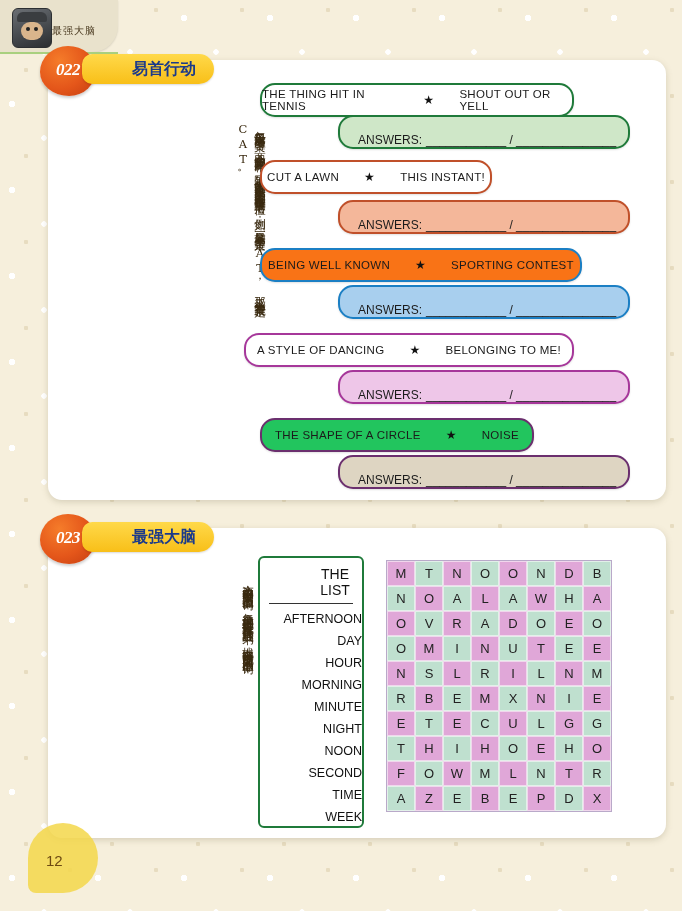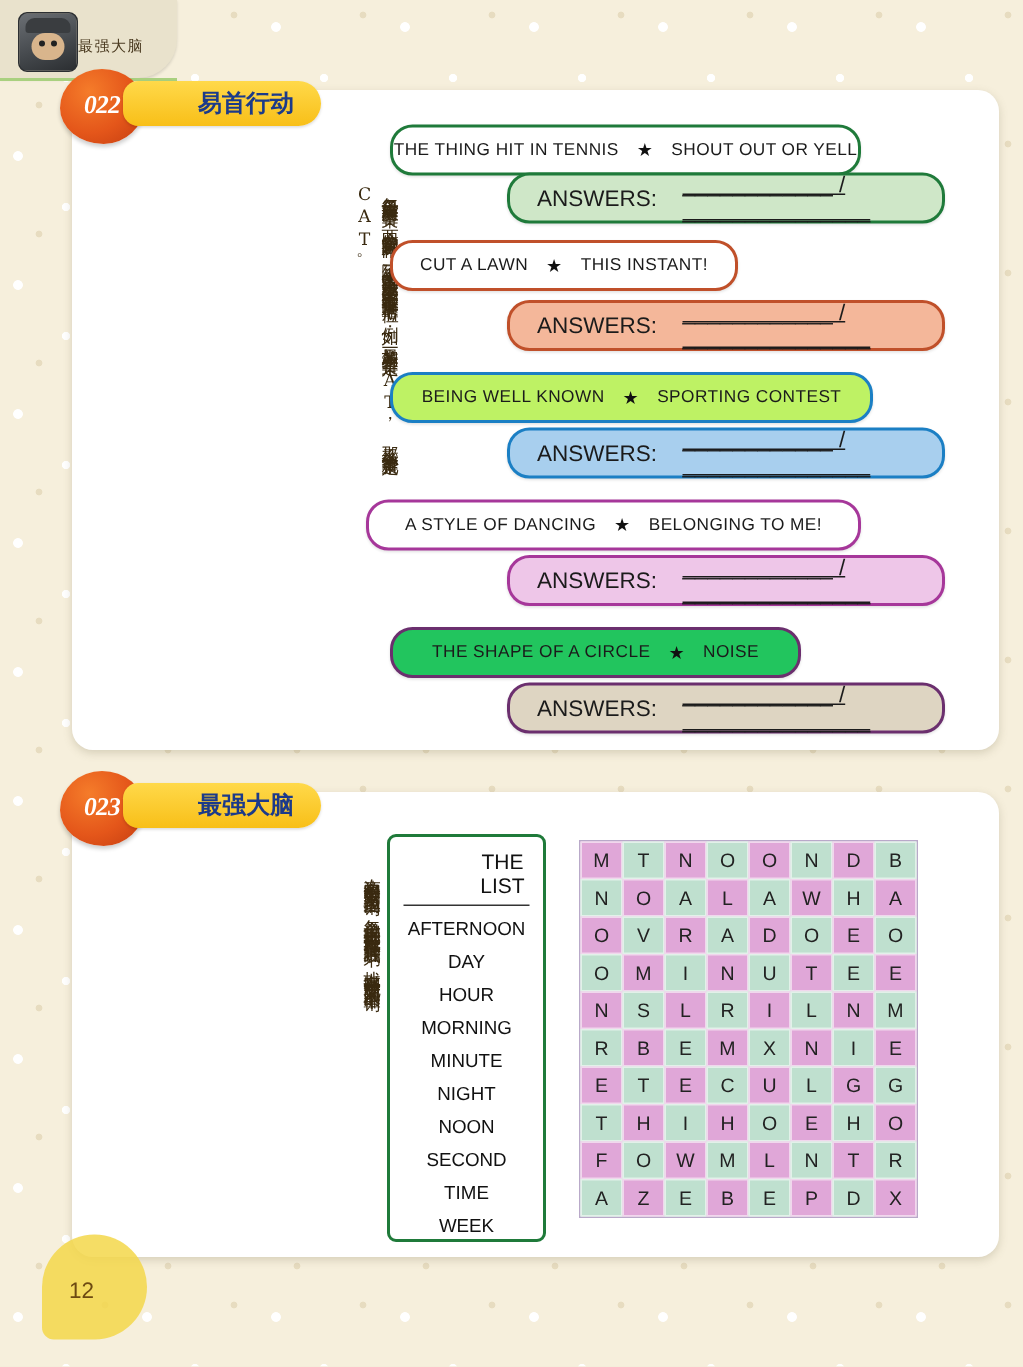"THE THING HIT IN TENNIS" .clue-bar { gap: 12px -> 25px }
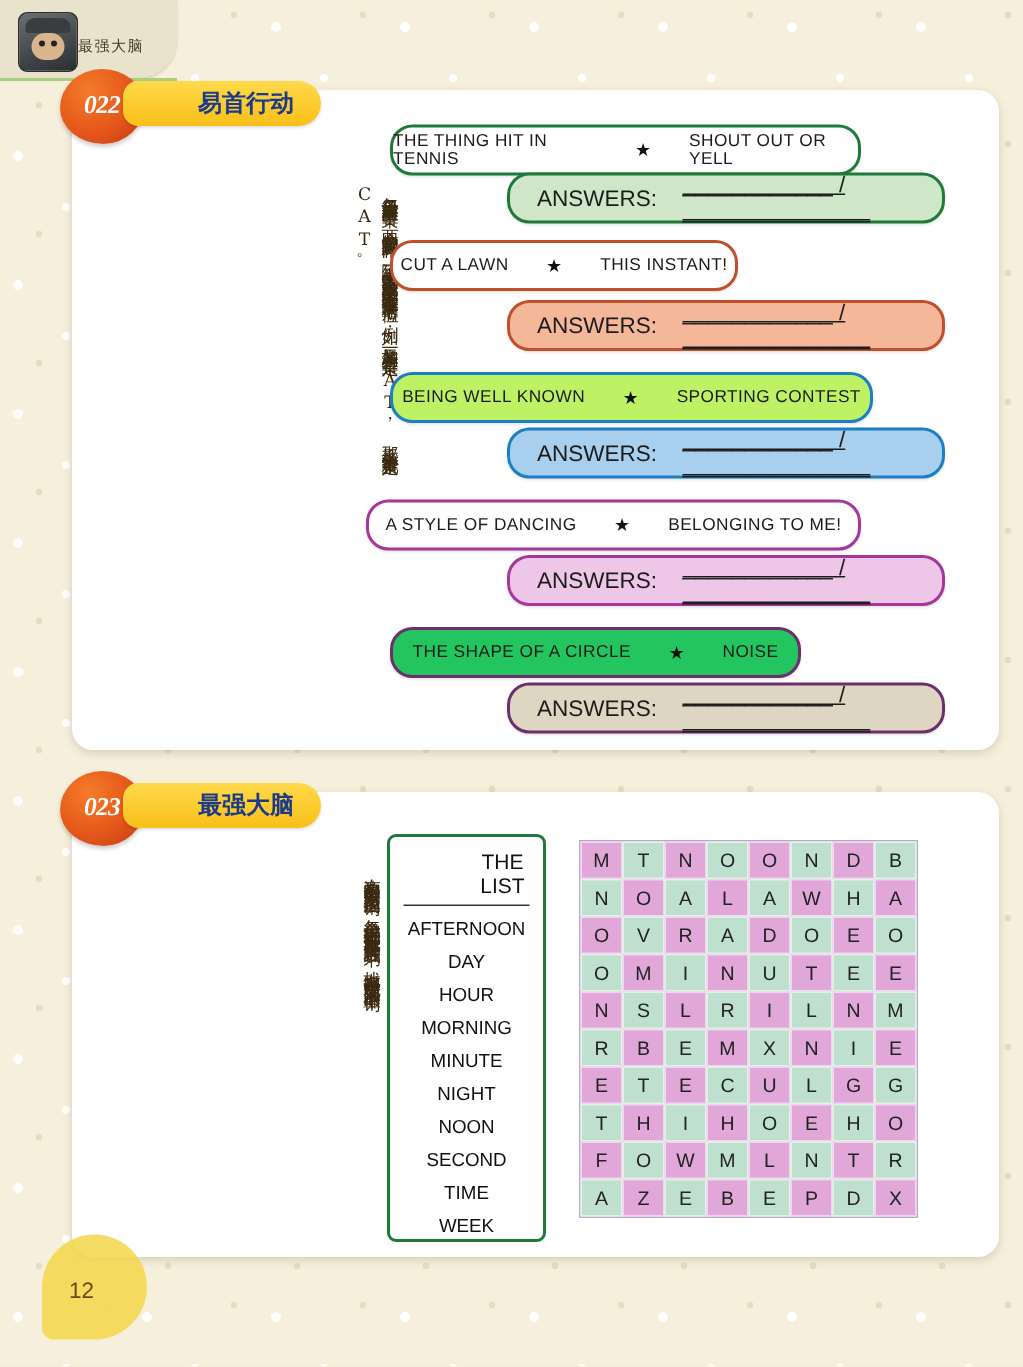"ANSWERS:" .ans-bar { align-items: center -> flex-end; font-size: 15px -> 12px }
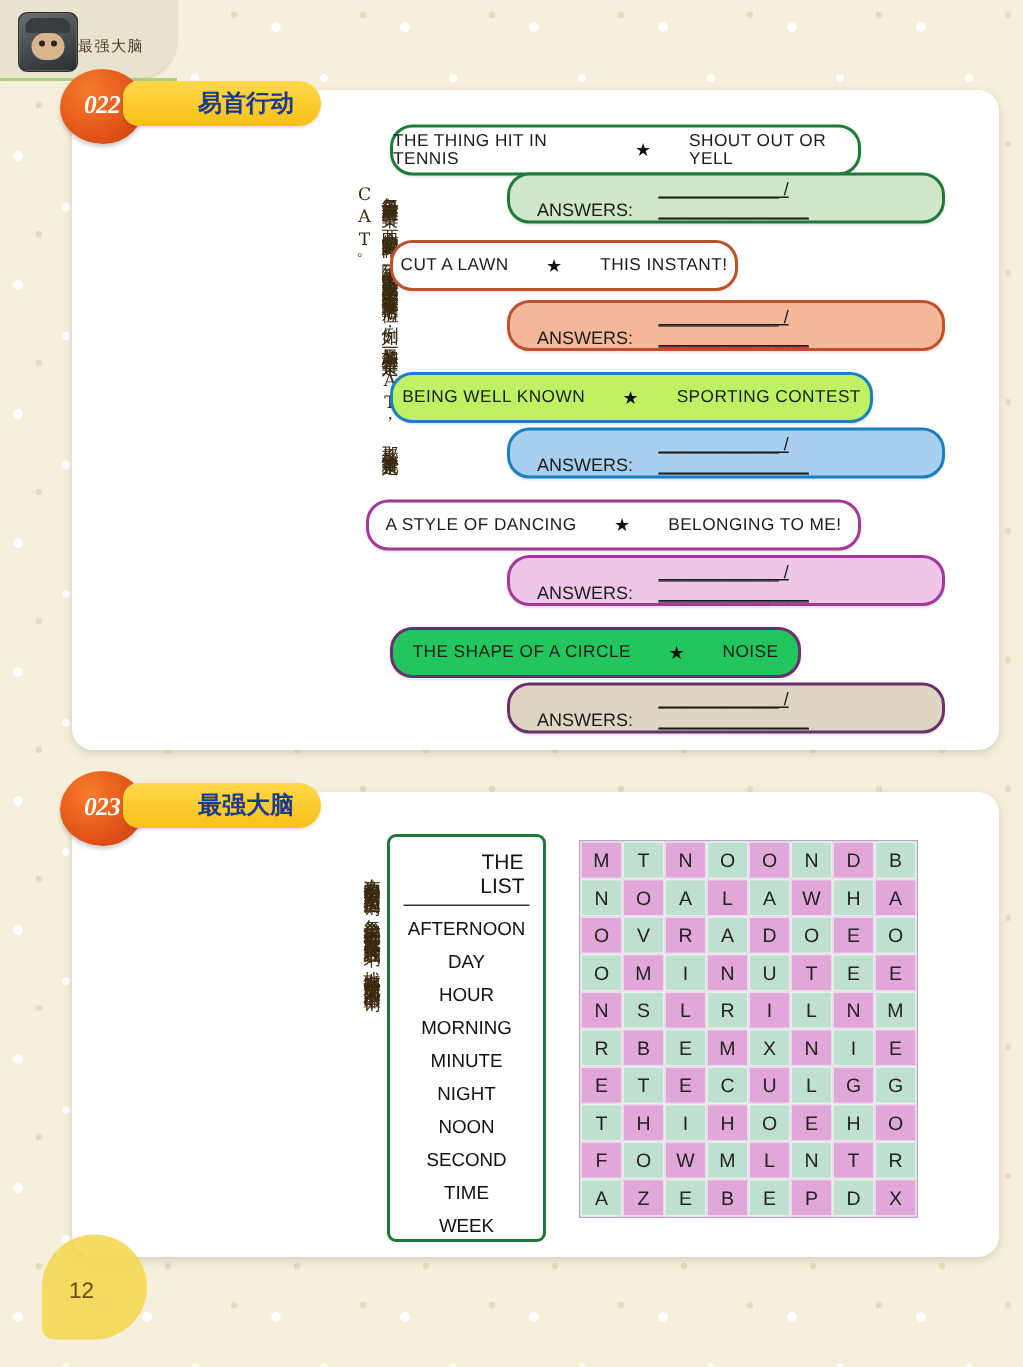"____________ / _______________" .ans-bar .ansline { margin-left: 17px -> 4px; text-decoration: underline -> none }
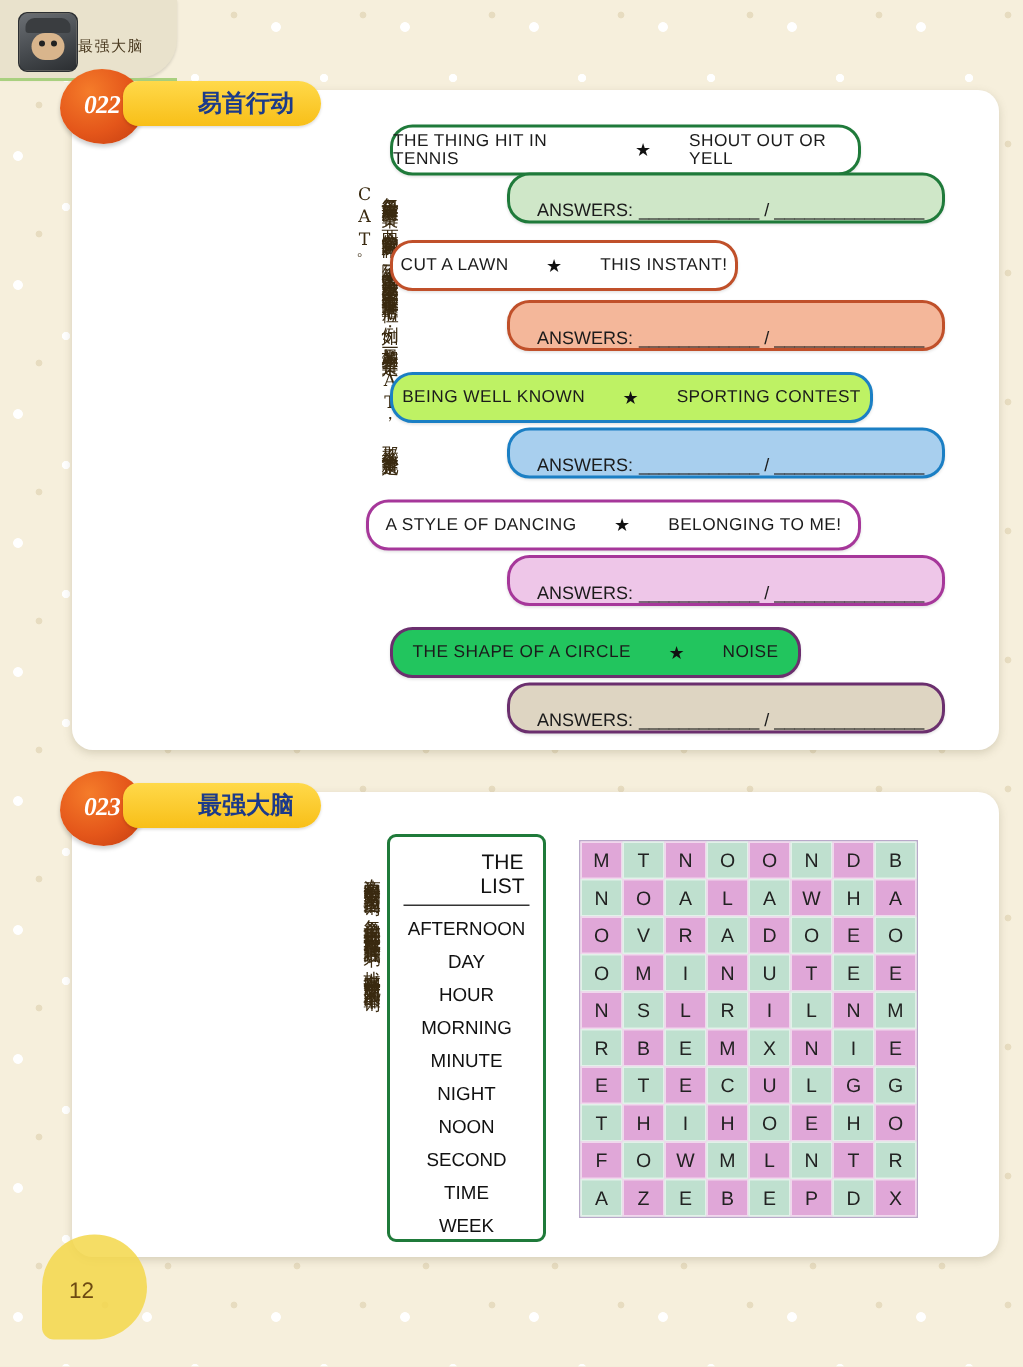"BEING WELL KNOWN" div.clue-bar { background: #bef264 -> #f97316 }
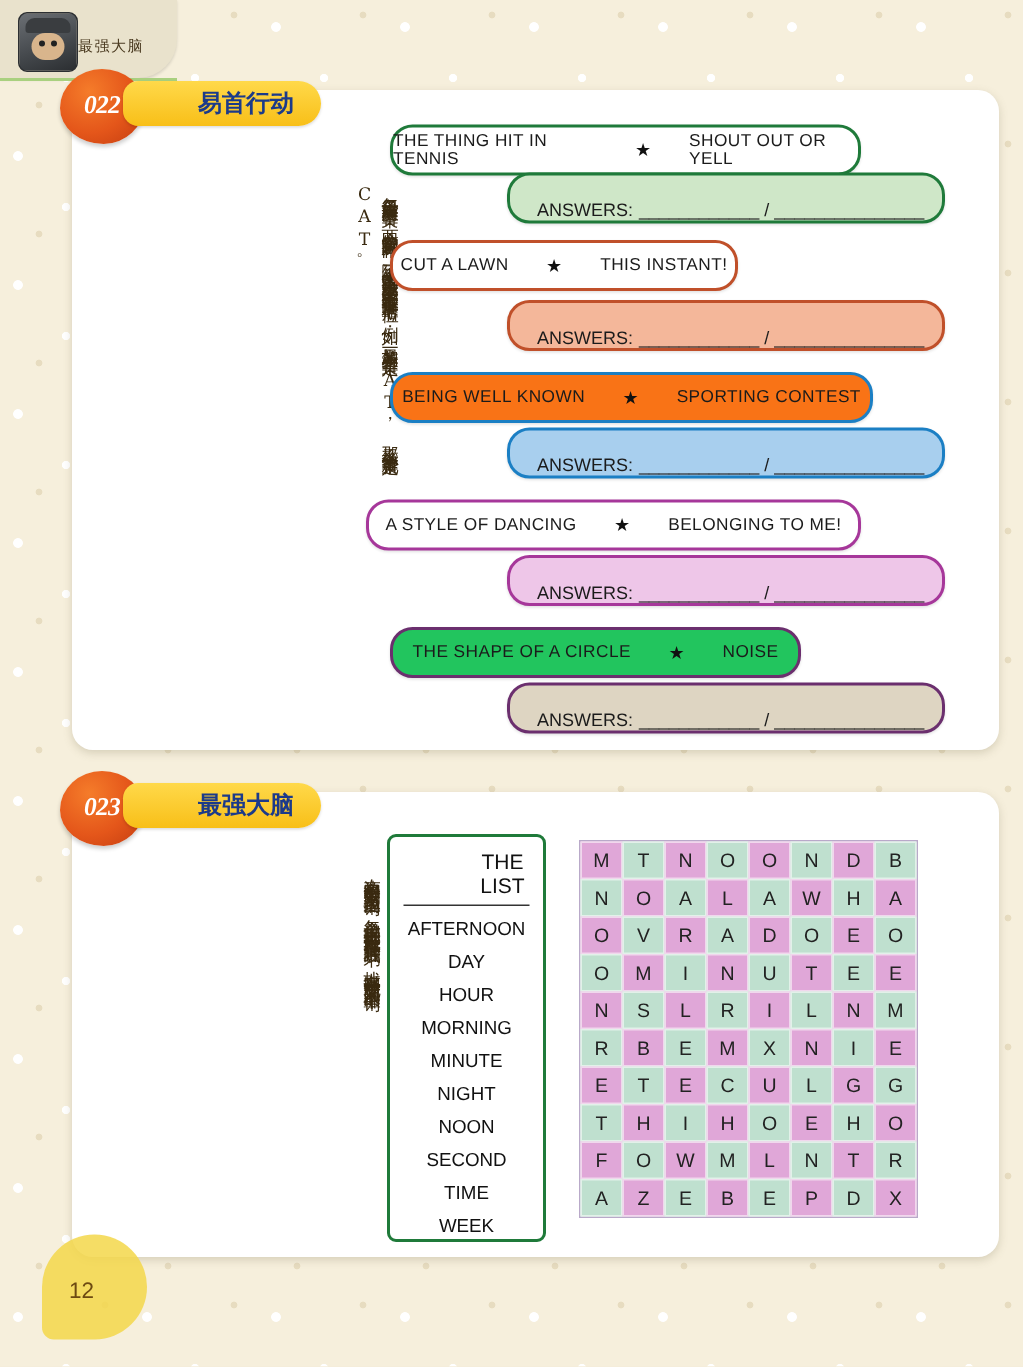"AFTERNOON" .list-word { text-align: none -> right }
